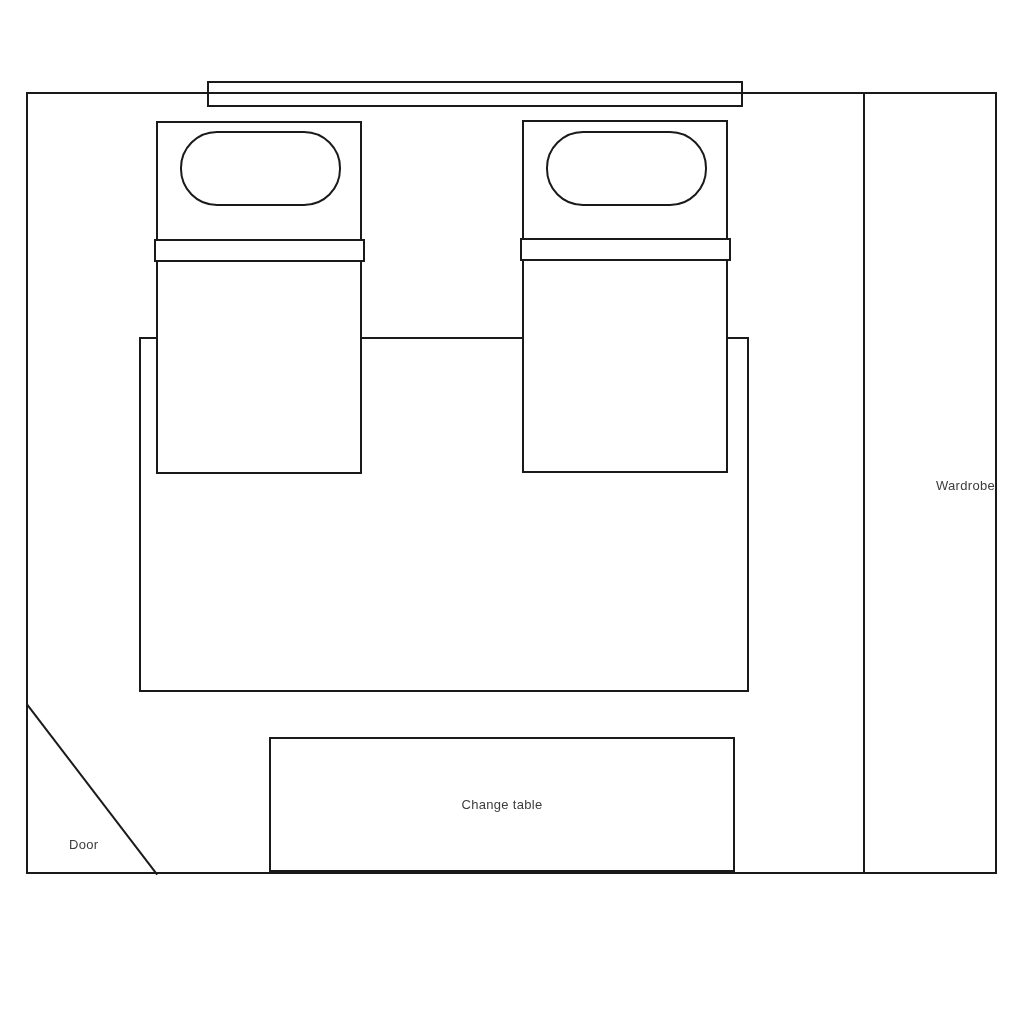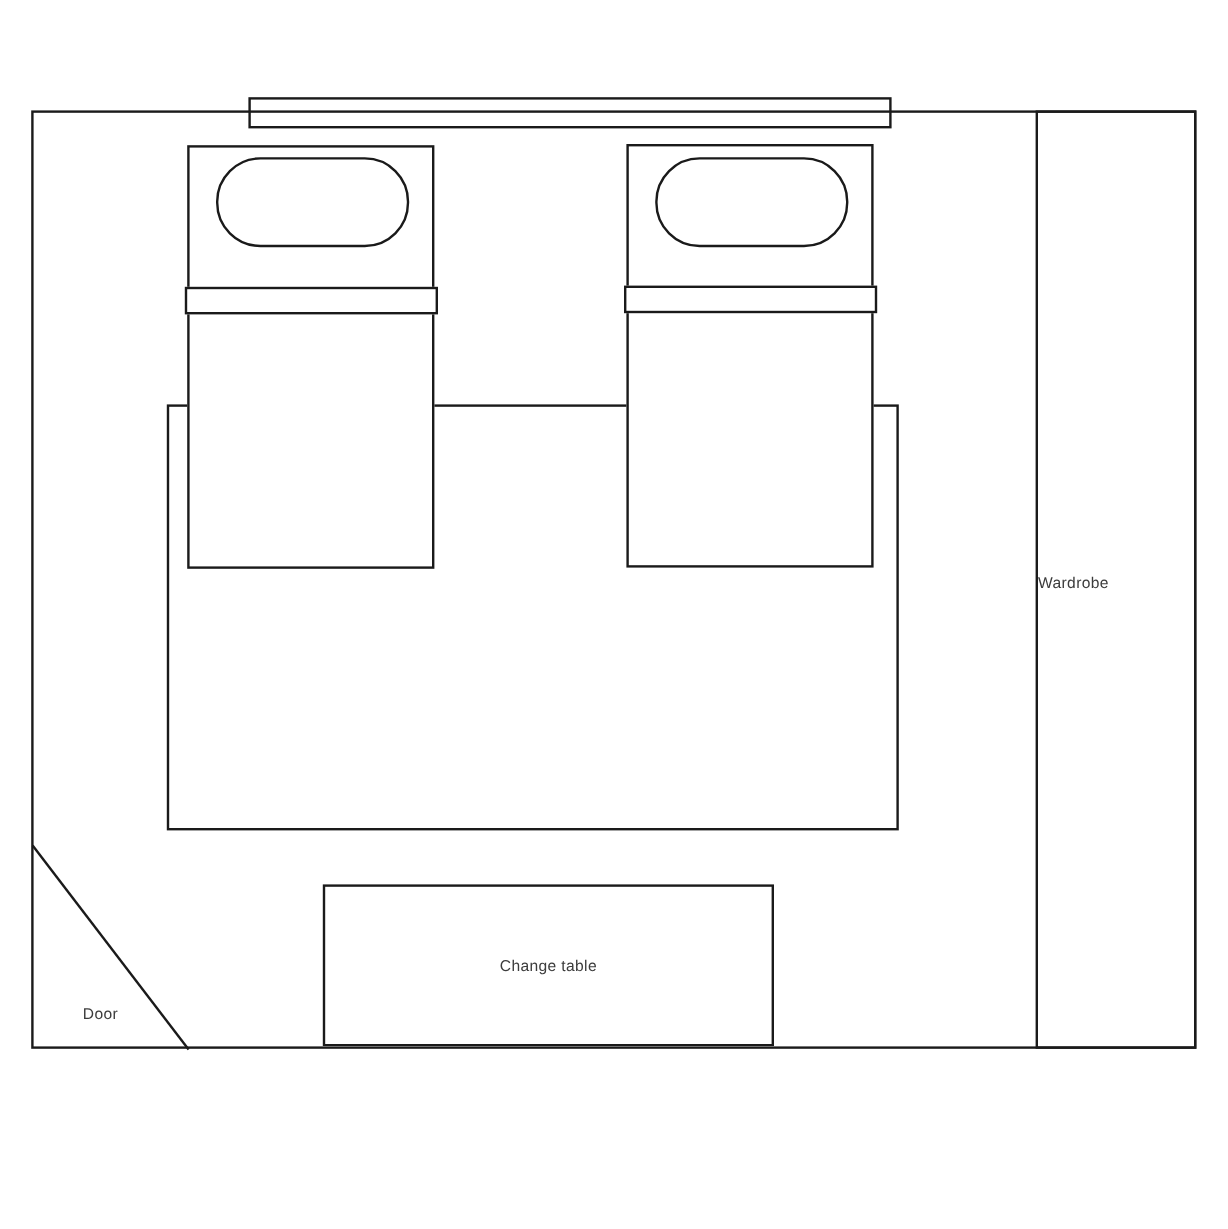"Wardrobe" .wardrobe-label { text-align: left -> right }
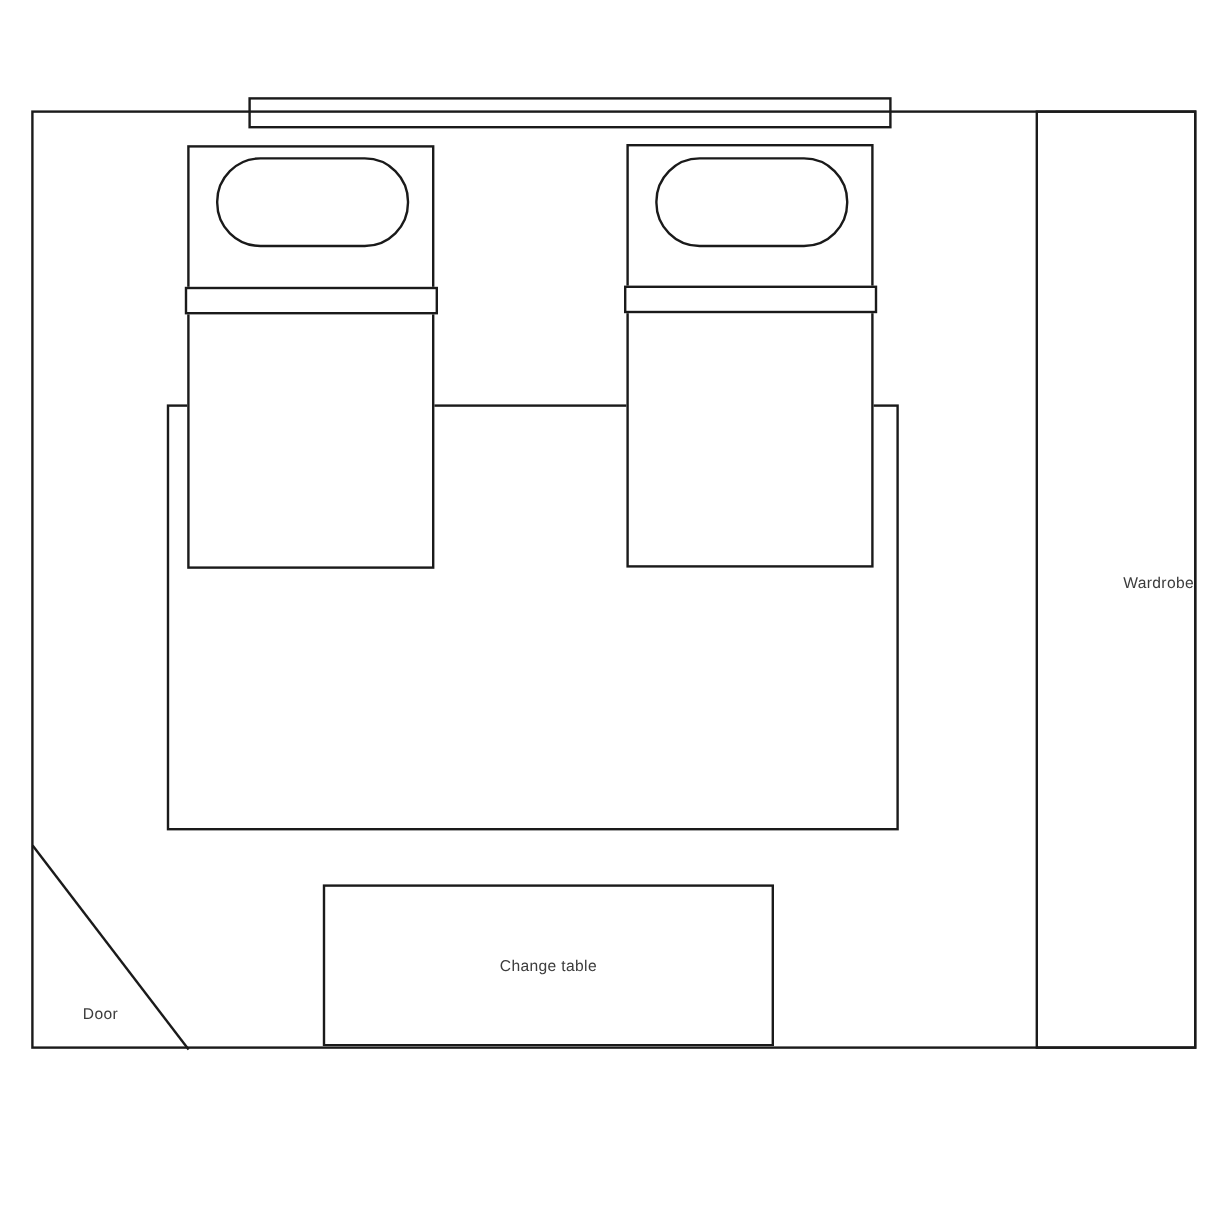"Change table" .change-table { width: 376px -> 466px }
